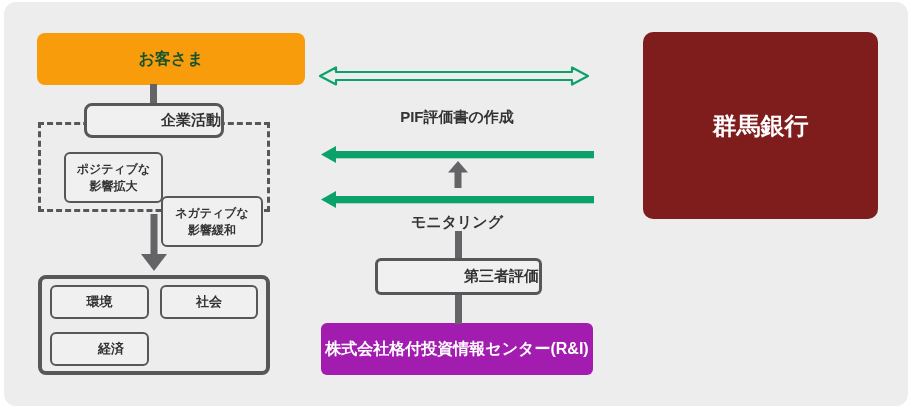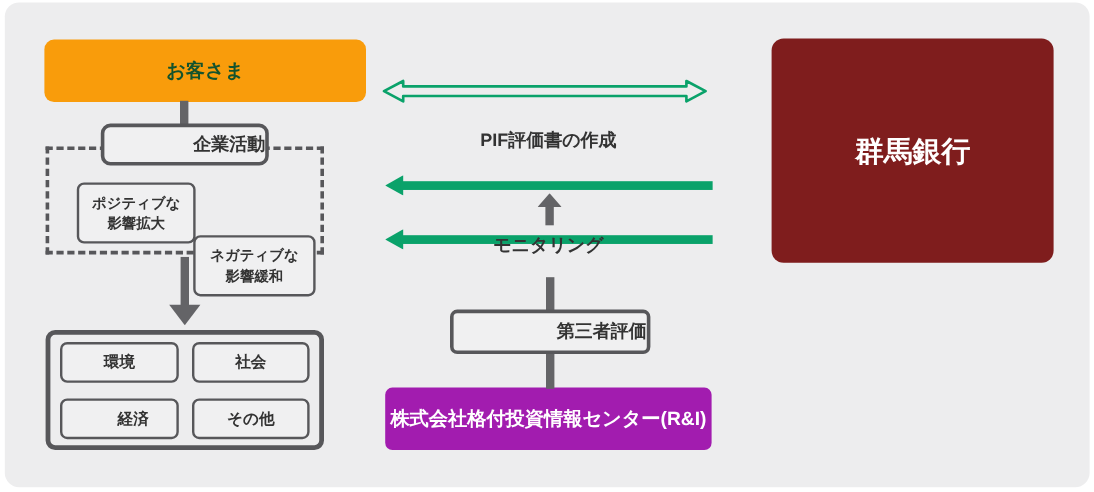"モニタリング" .lbl-mon { top: 195px -> 213px }
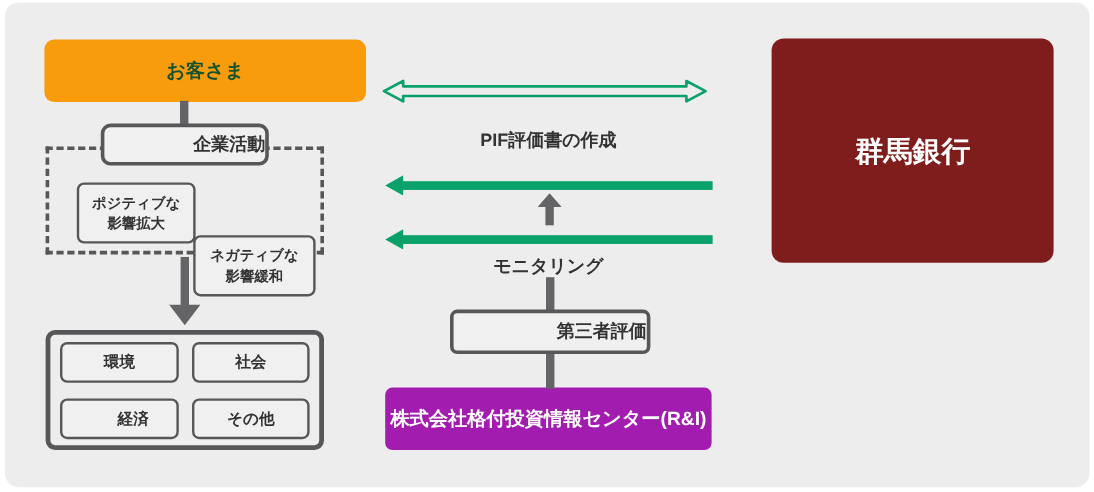"その他" div.abs { html: <div> <span>その他</span> </div> -> none }
